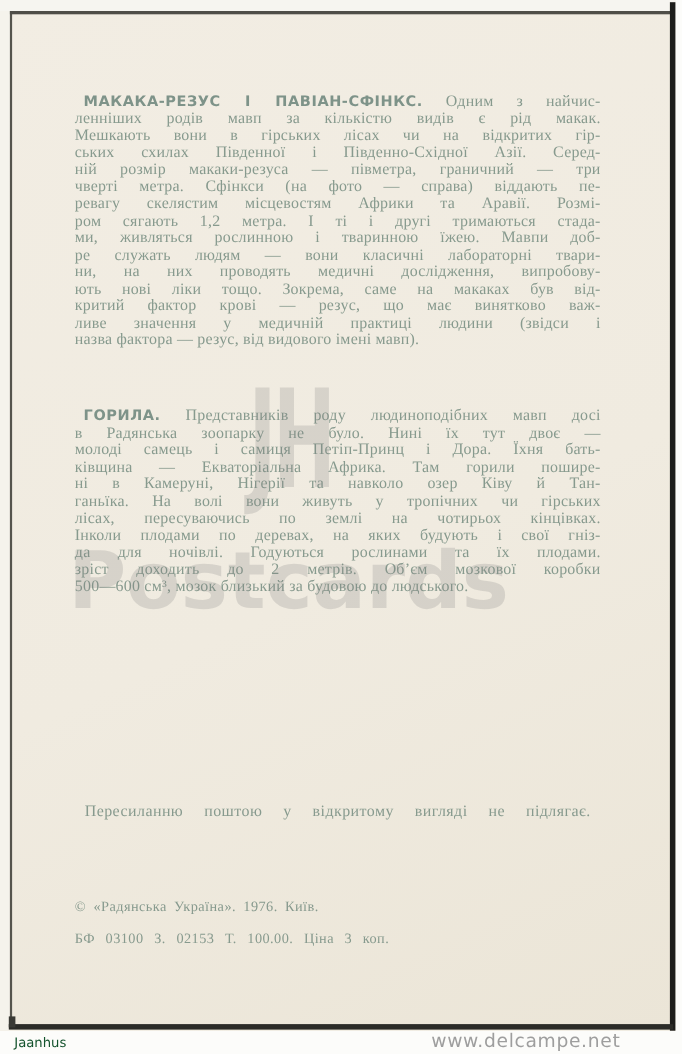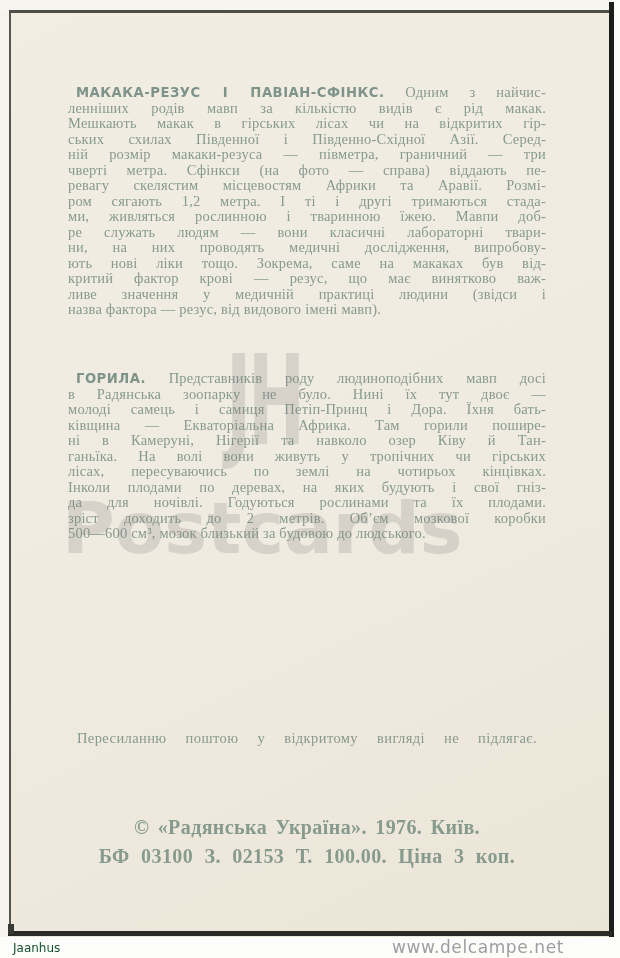"Мешкають макак в гірських лісах" div.tline { text: макак -> вони }
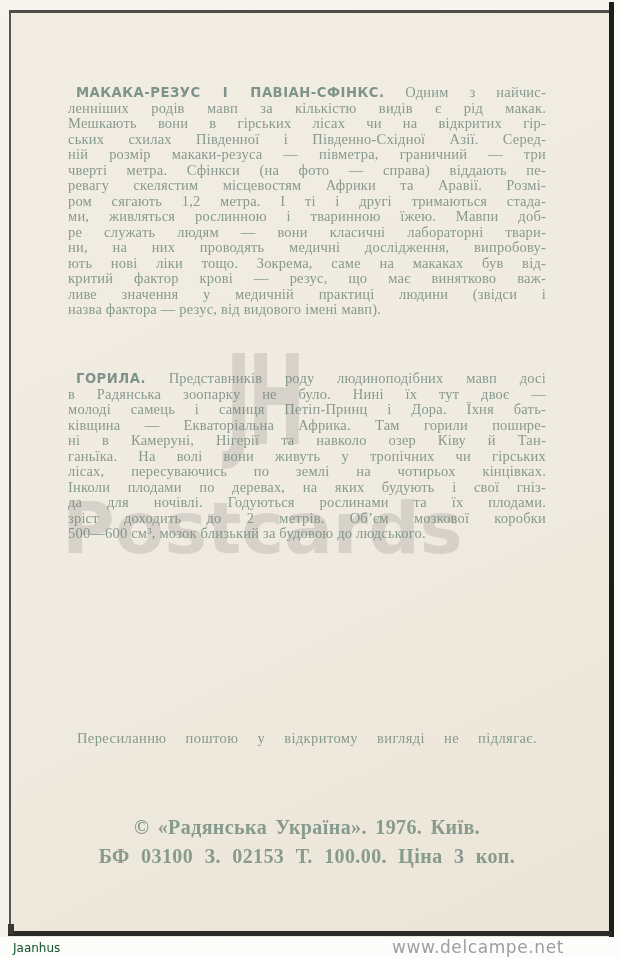"© «Радянська Україна». 1976. Київ." .pub { font-size: 20px -> 13px; font-weight: bold -> none; text-align: center -> none }
